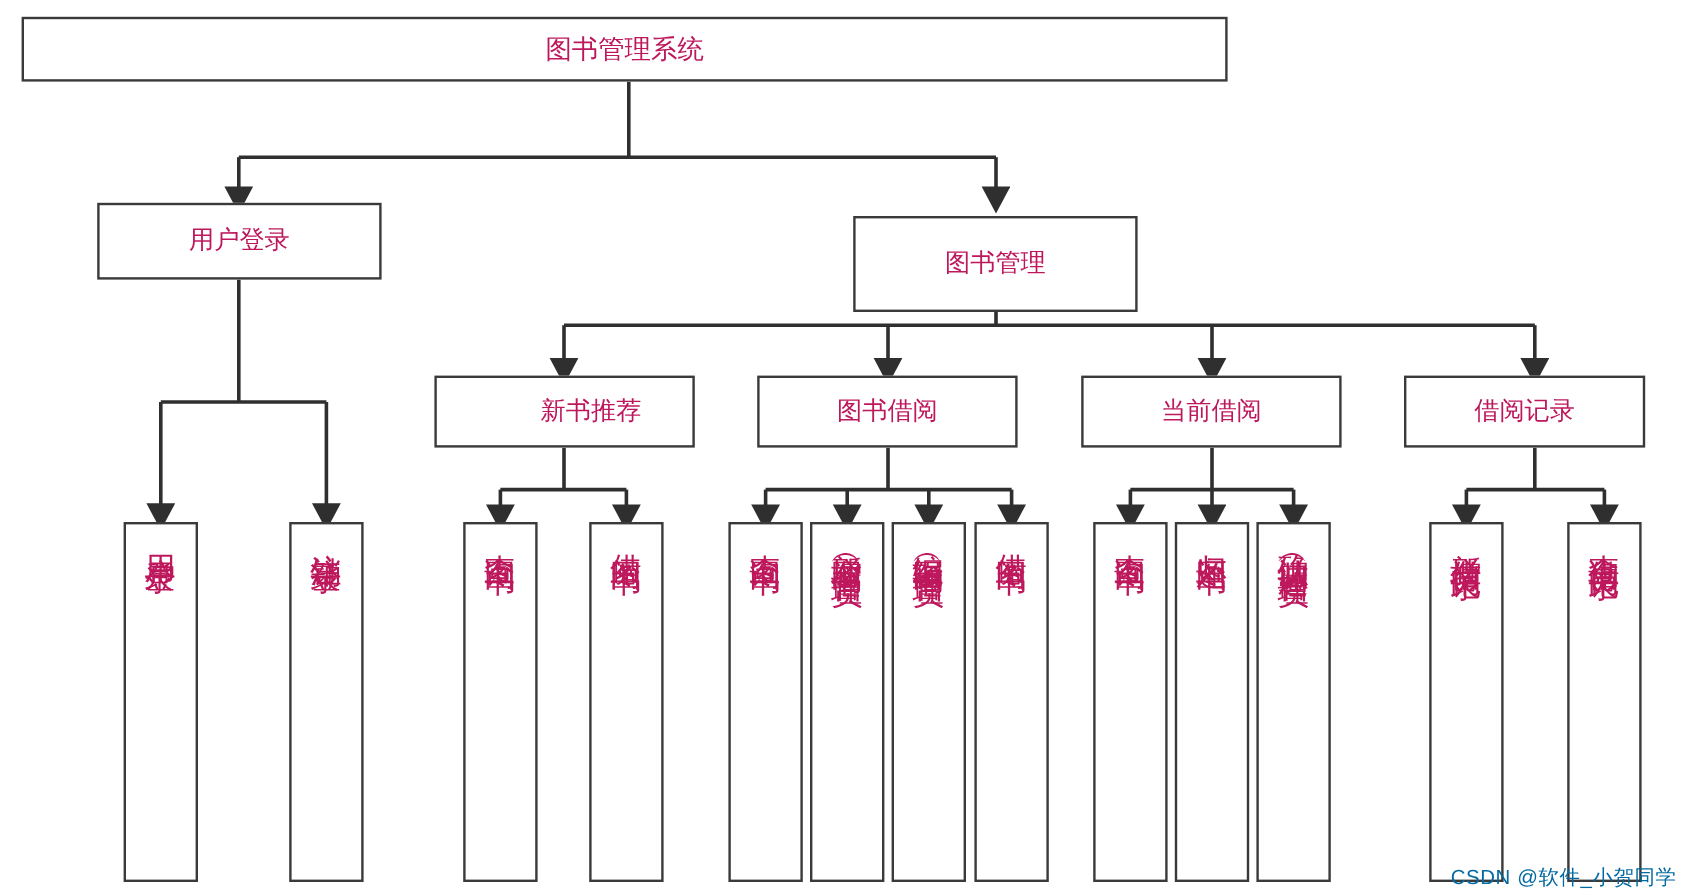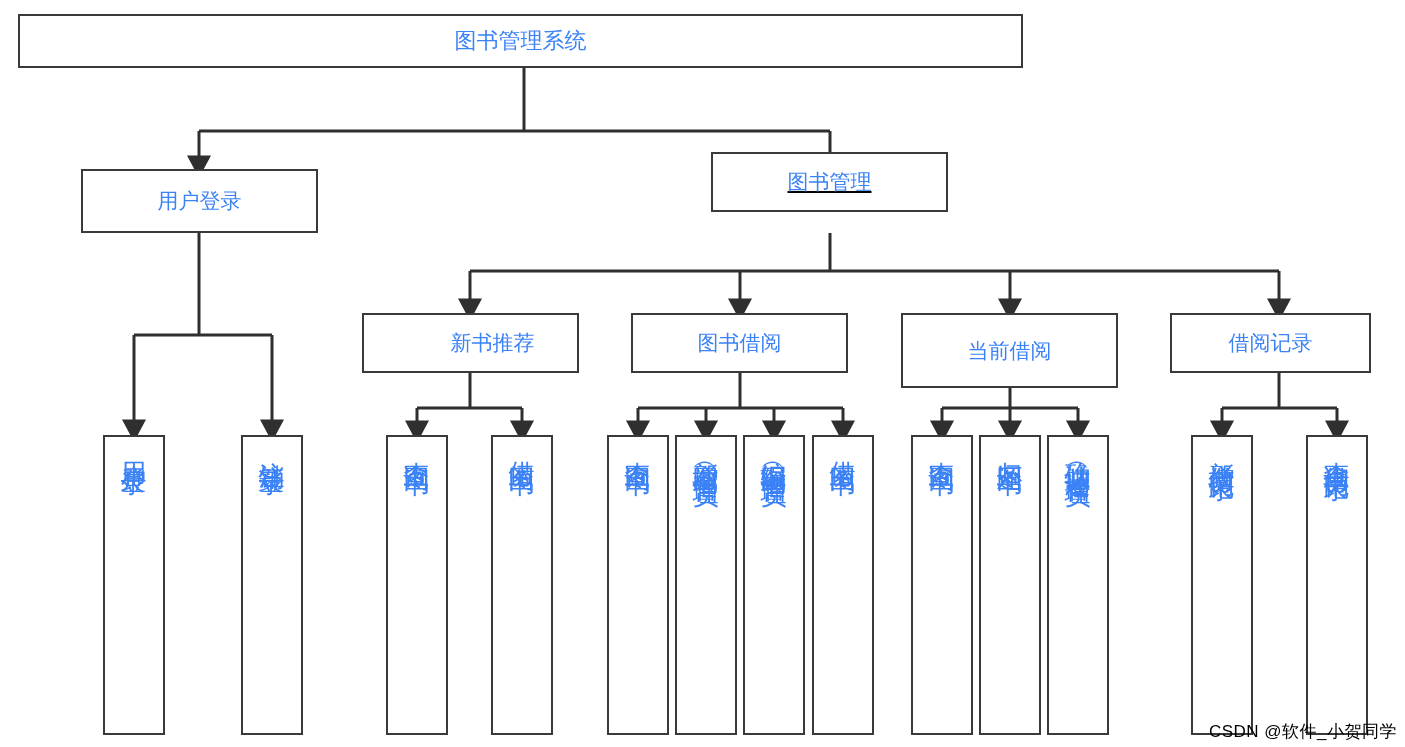"图书管理系统" .node-label { color: #3b82f6 -> #be185d }
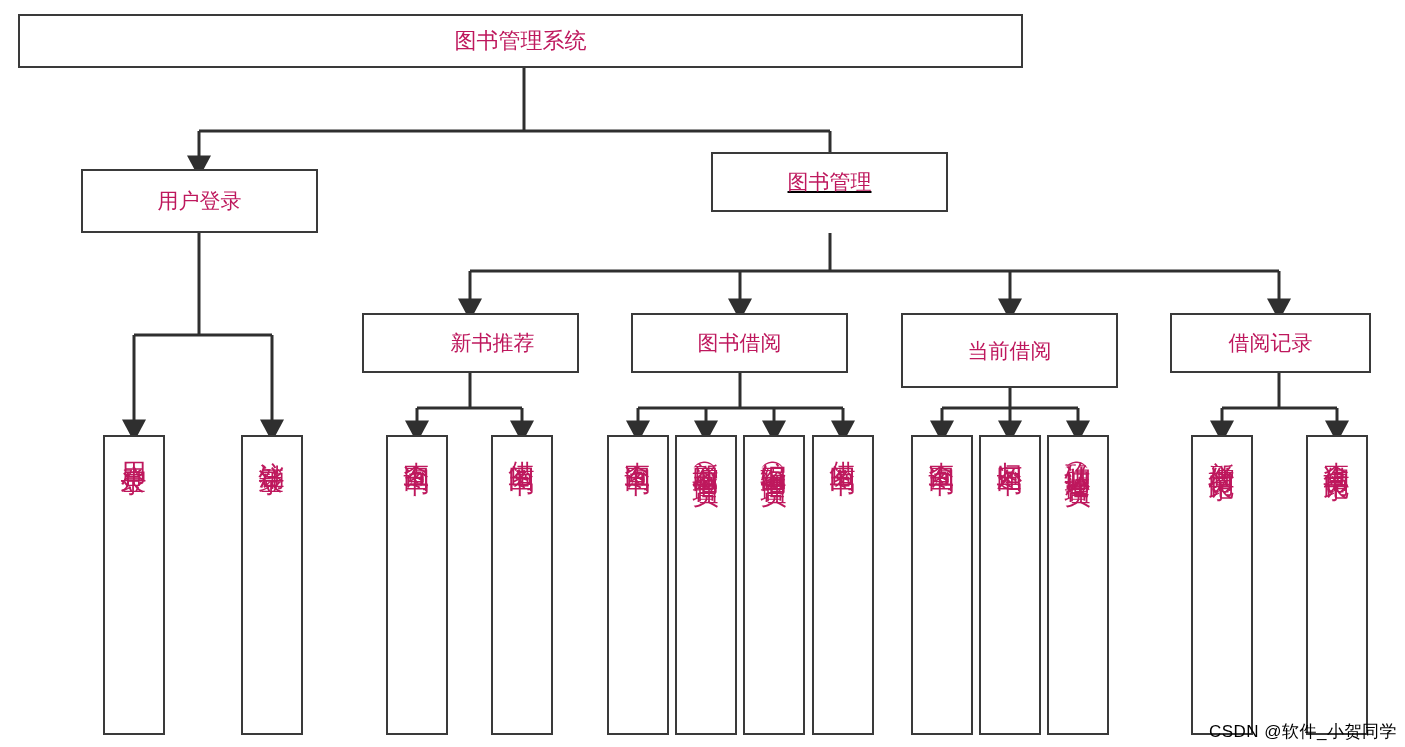"图书管理" div.node { height: 60px -> 80px; text-decoration: underline -> none; top: 152px -> 180px }
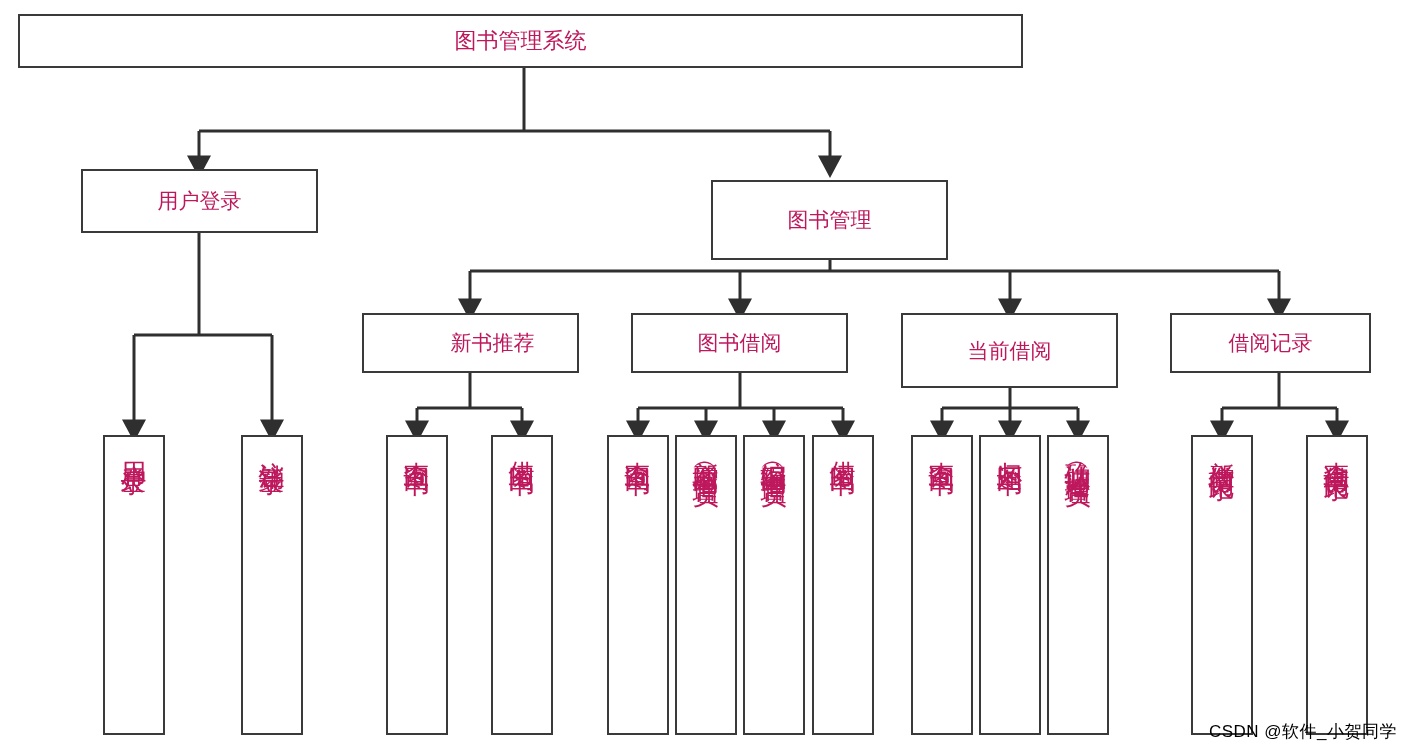"当前借阅" div.node { height: 75px -> 60px }
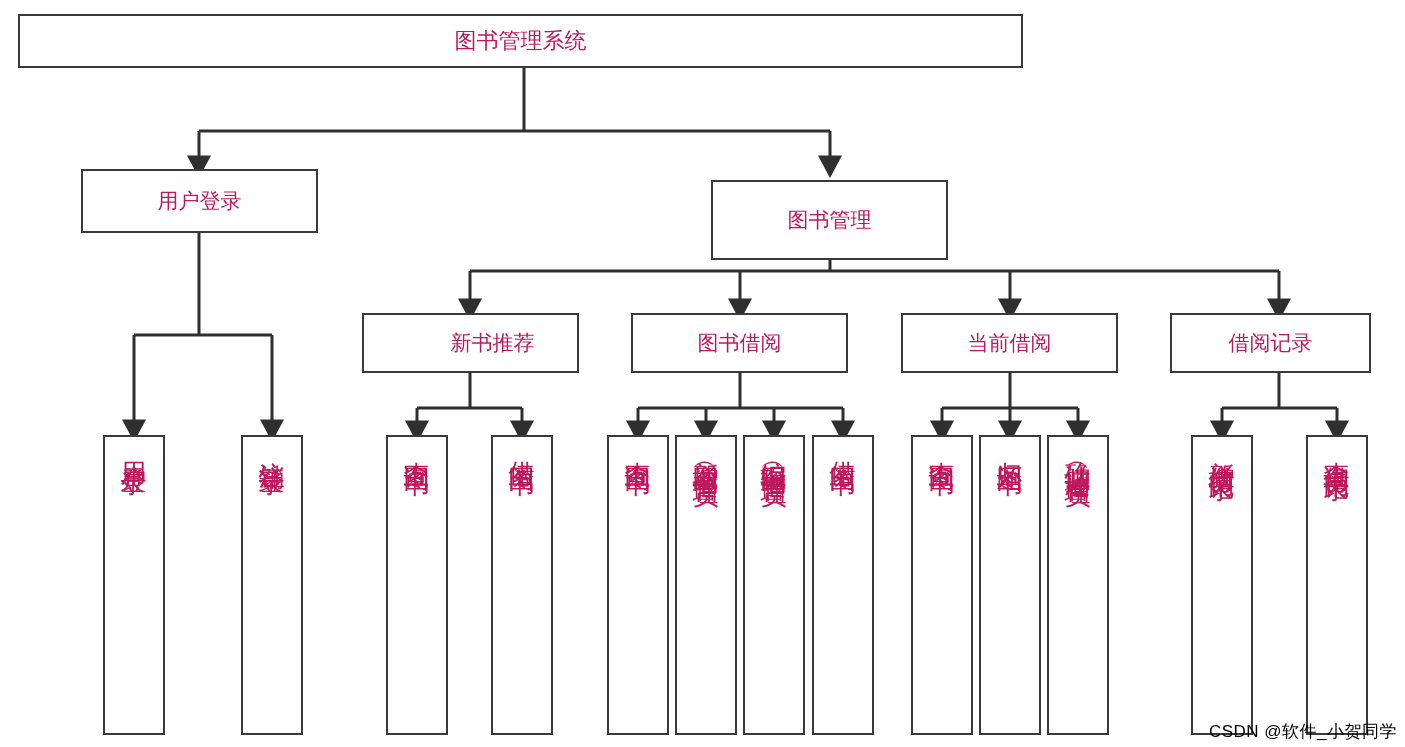"CSDN @软件_小贺同学" .watermark { color: #000000 -> #0369a1 }
